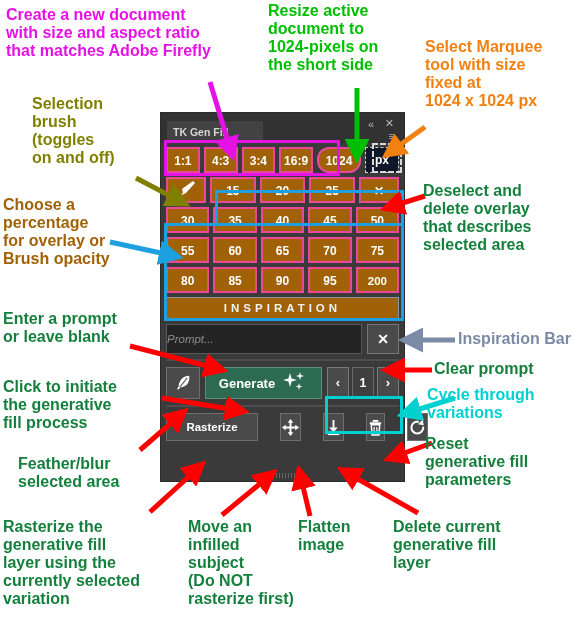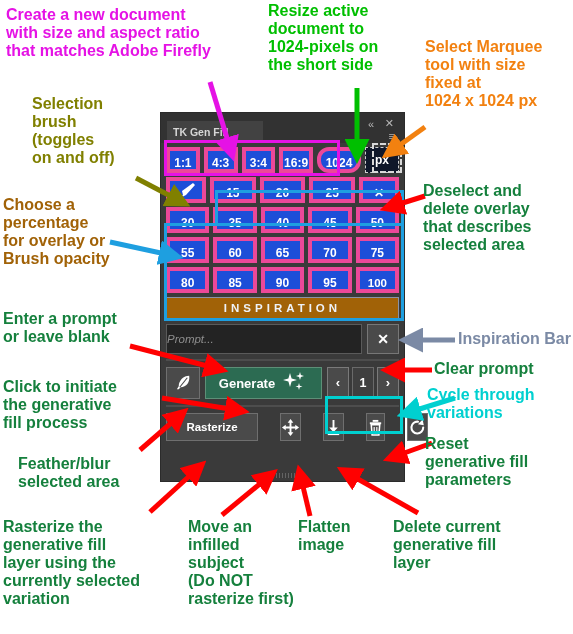"1:1" .btn { background: #1d4ed8 -> #a16207; border: 4px solid #ec4899 -> 2px solid #ec4899 }
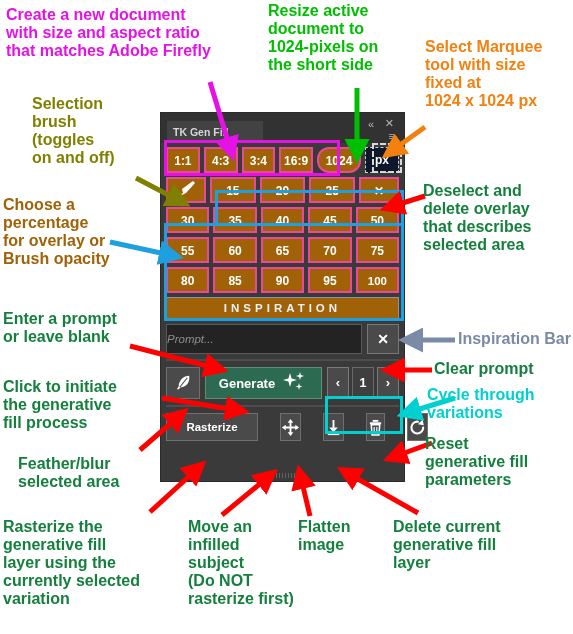"100" div.btn { text: 100 -> 200 }
